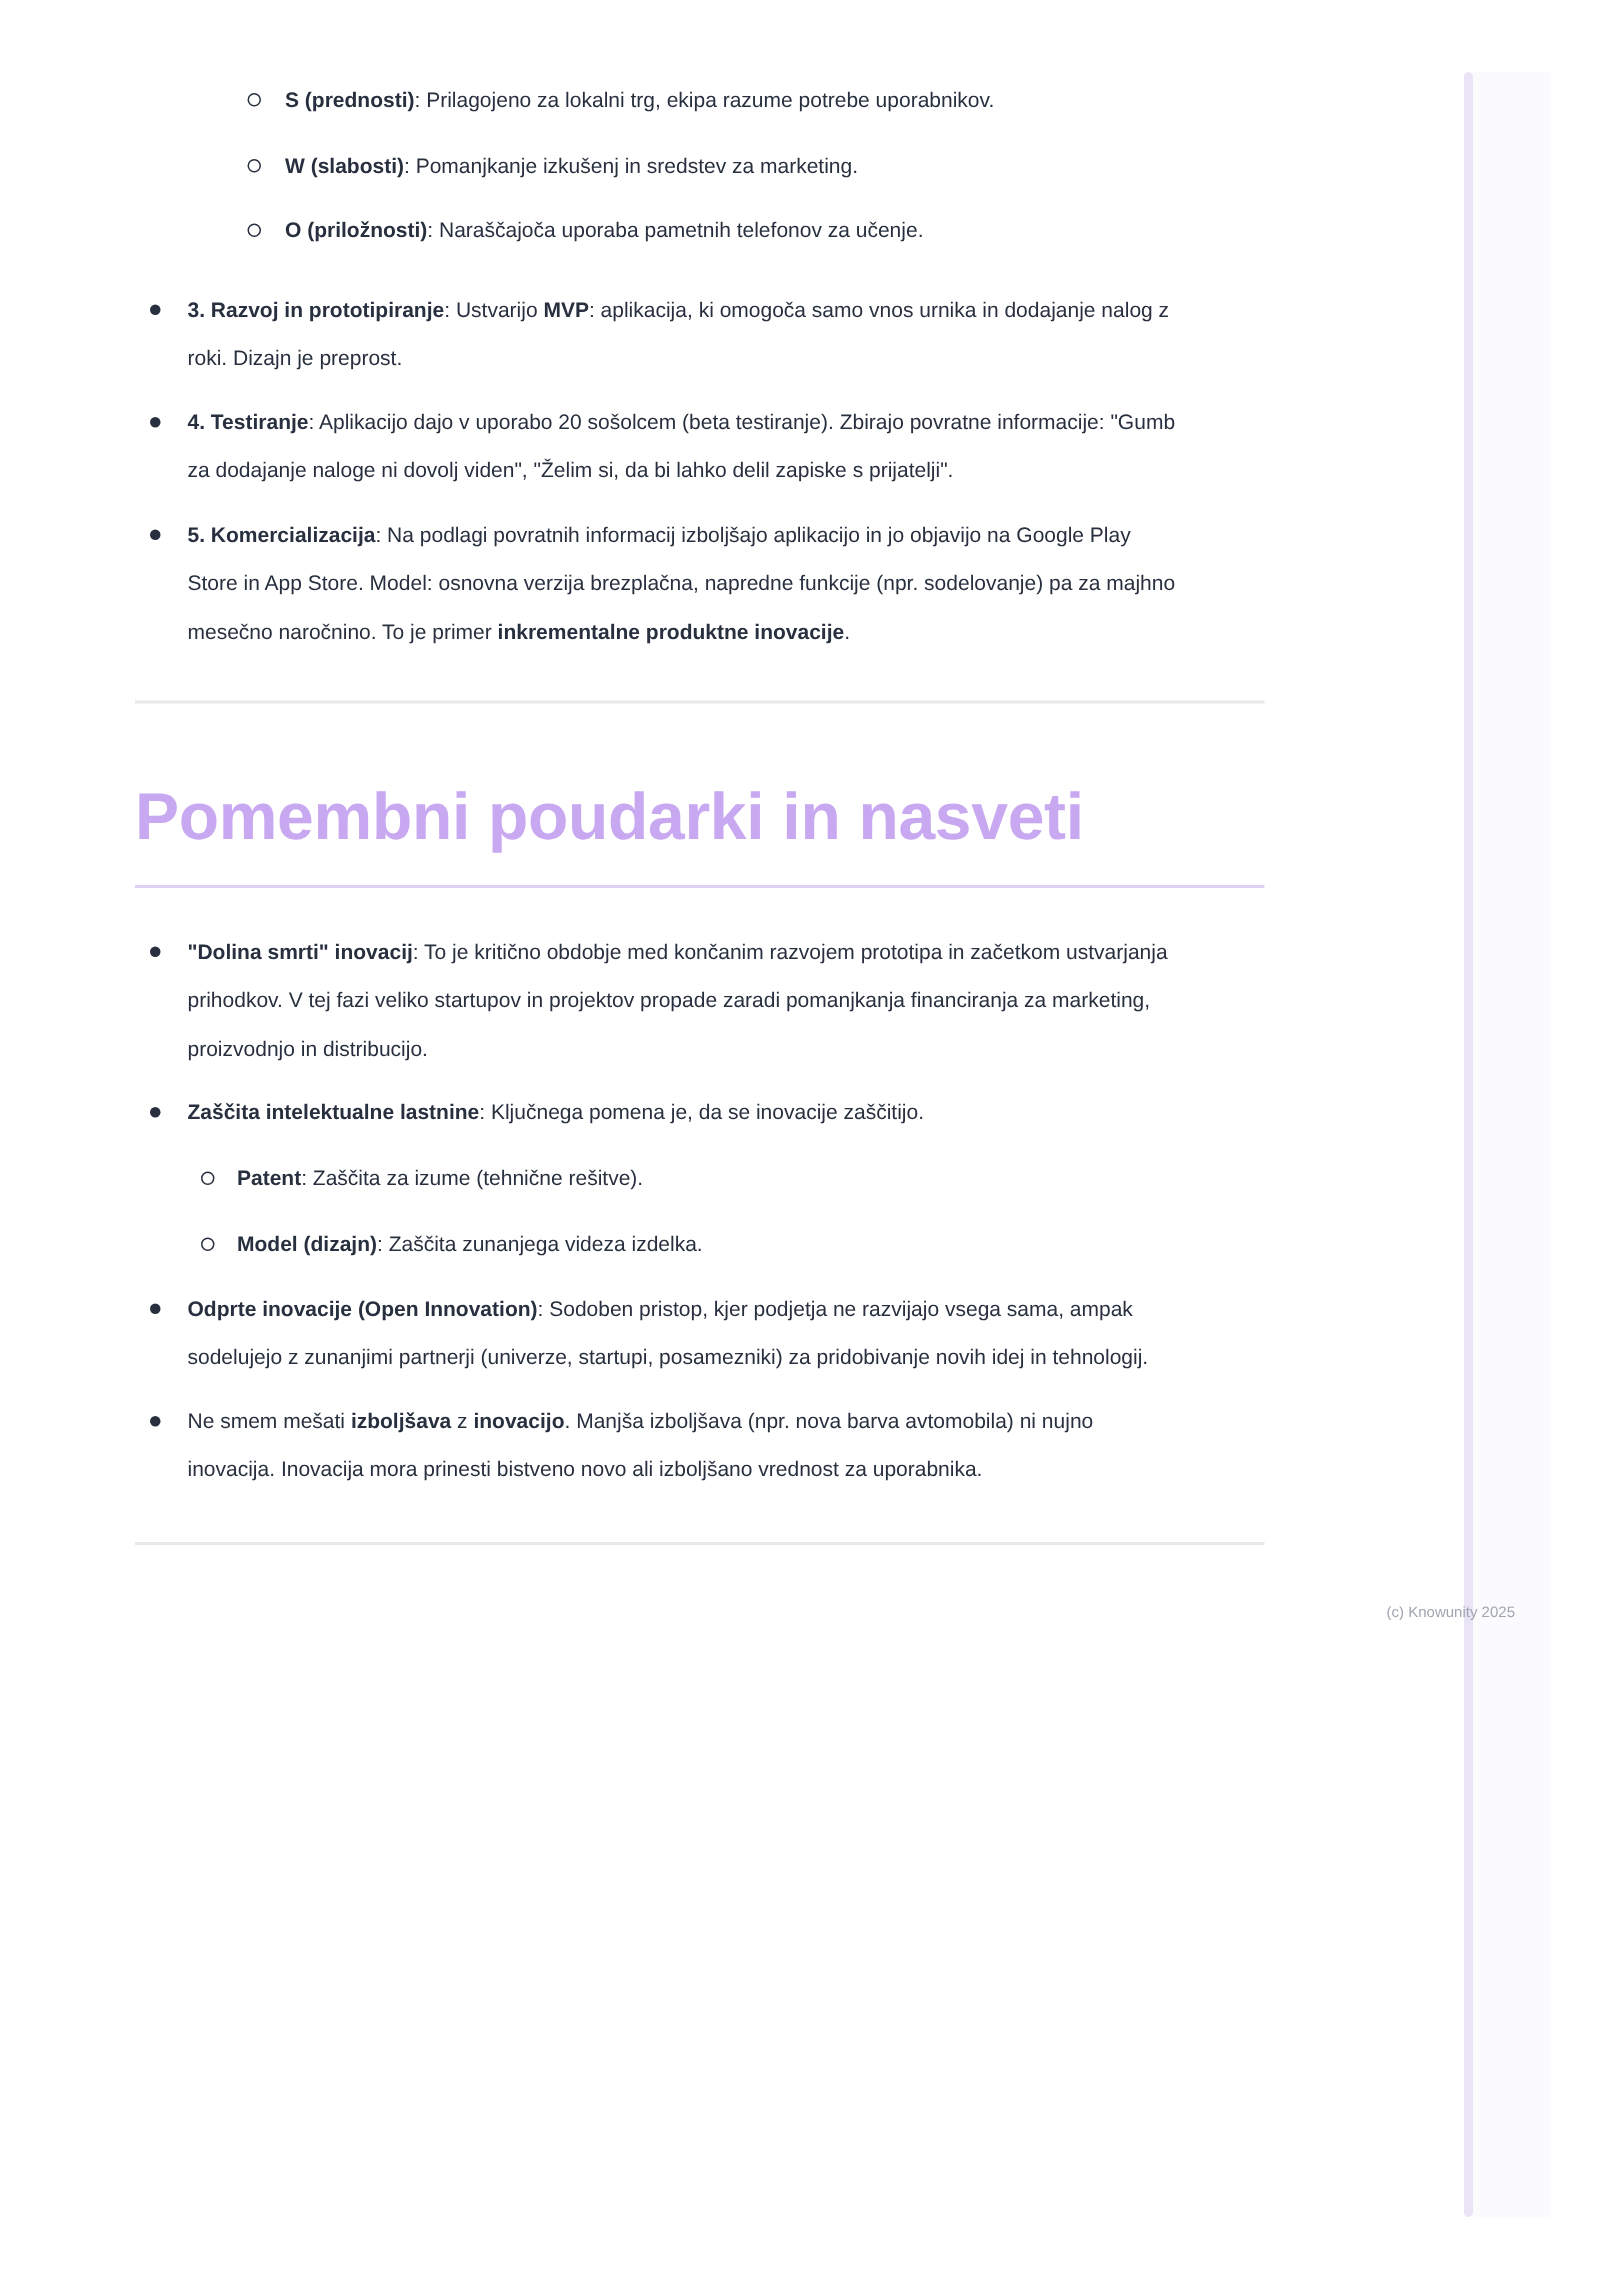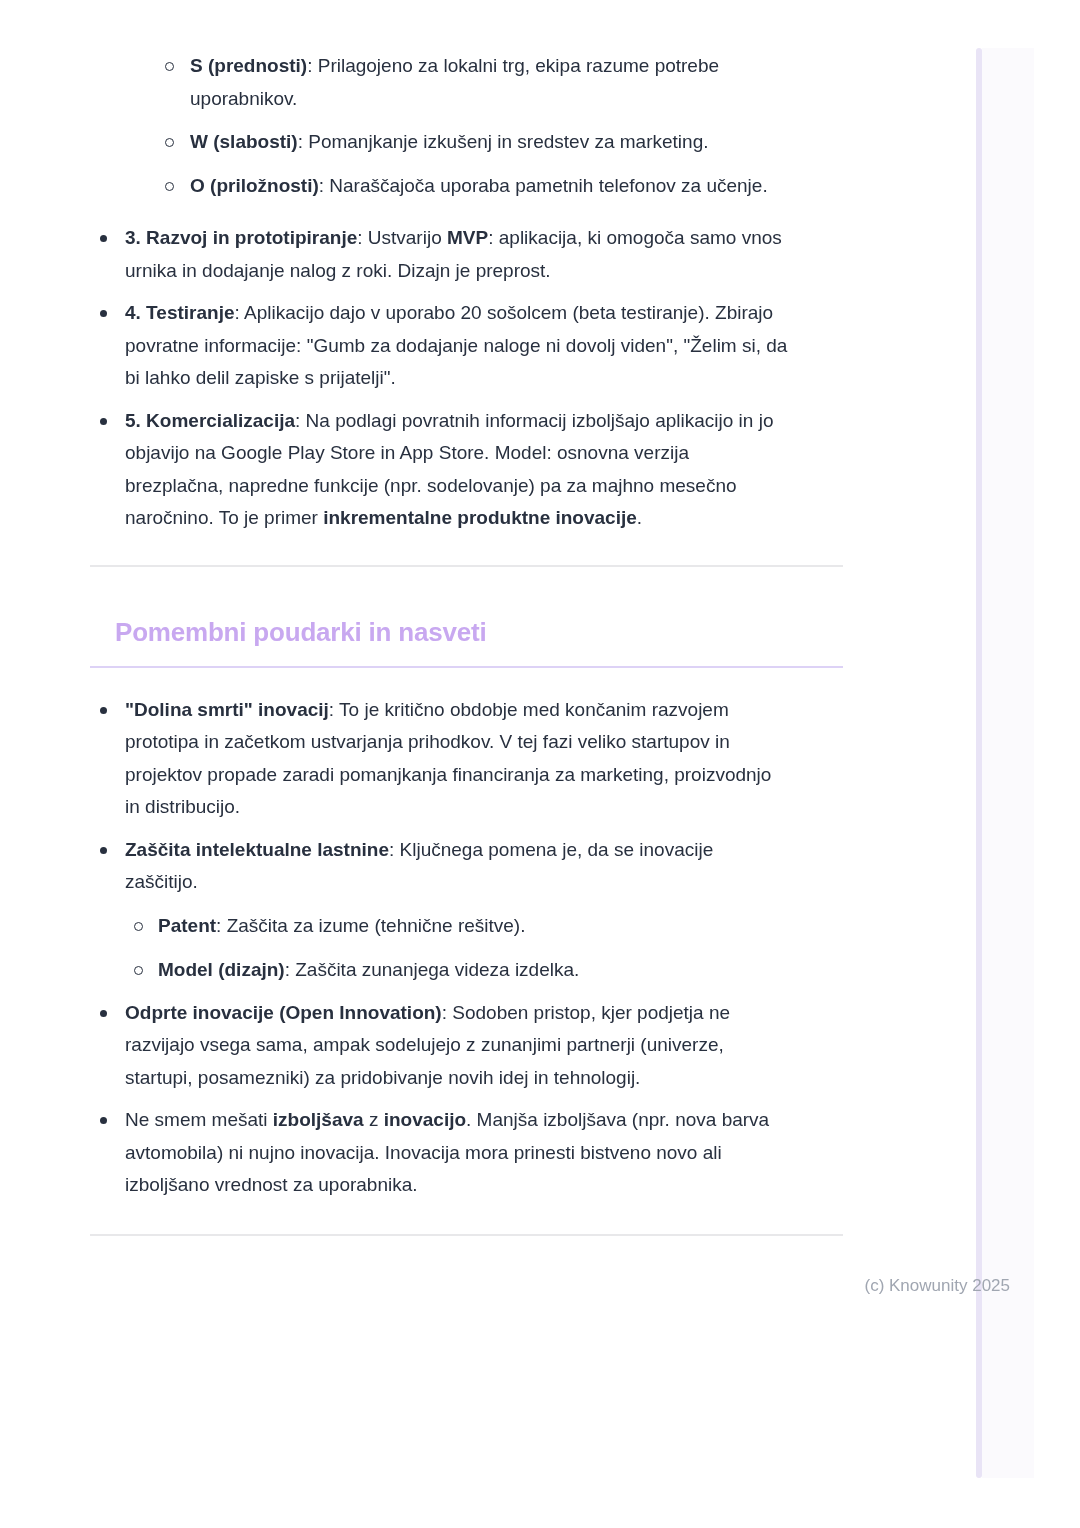"S (prednosti): Prilagojeno za lokalni" li { font-size: 19px -> 14px }
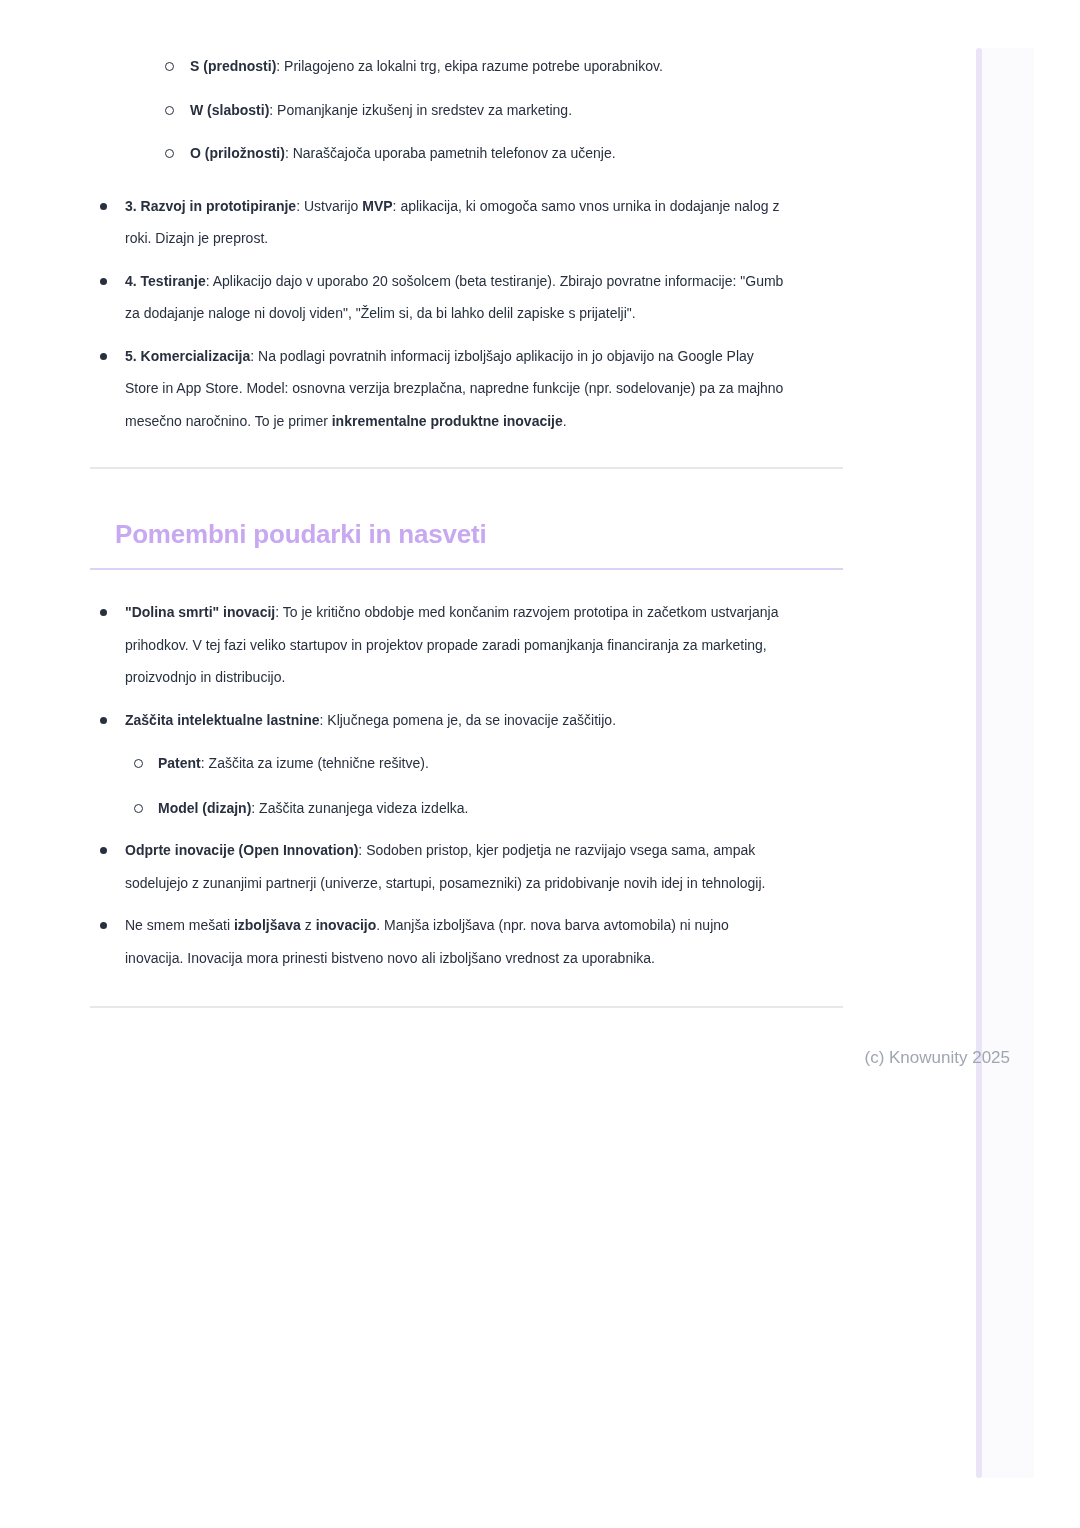"Pomembni poudarki in nasveti" .heading { font-size: 26px -> 44px; margin-left: 25px -> none }
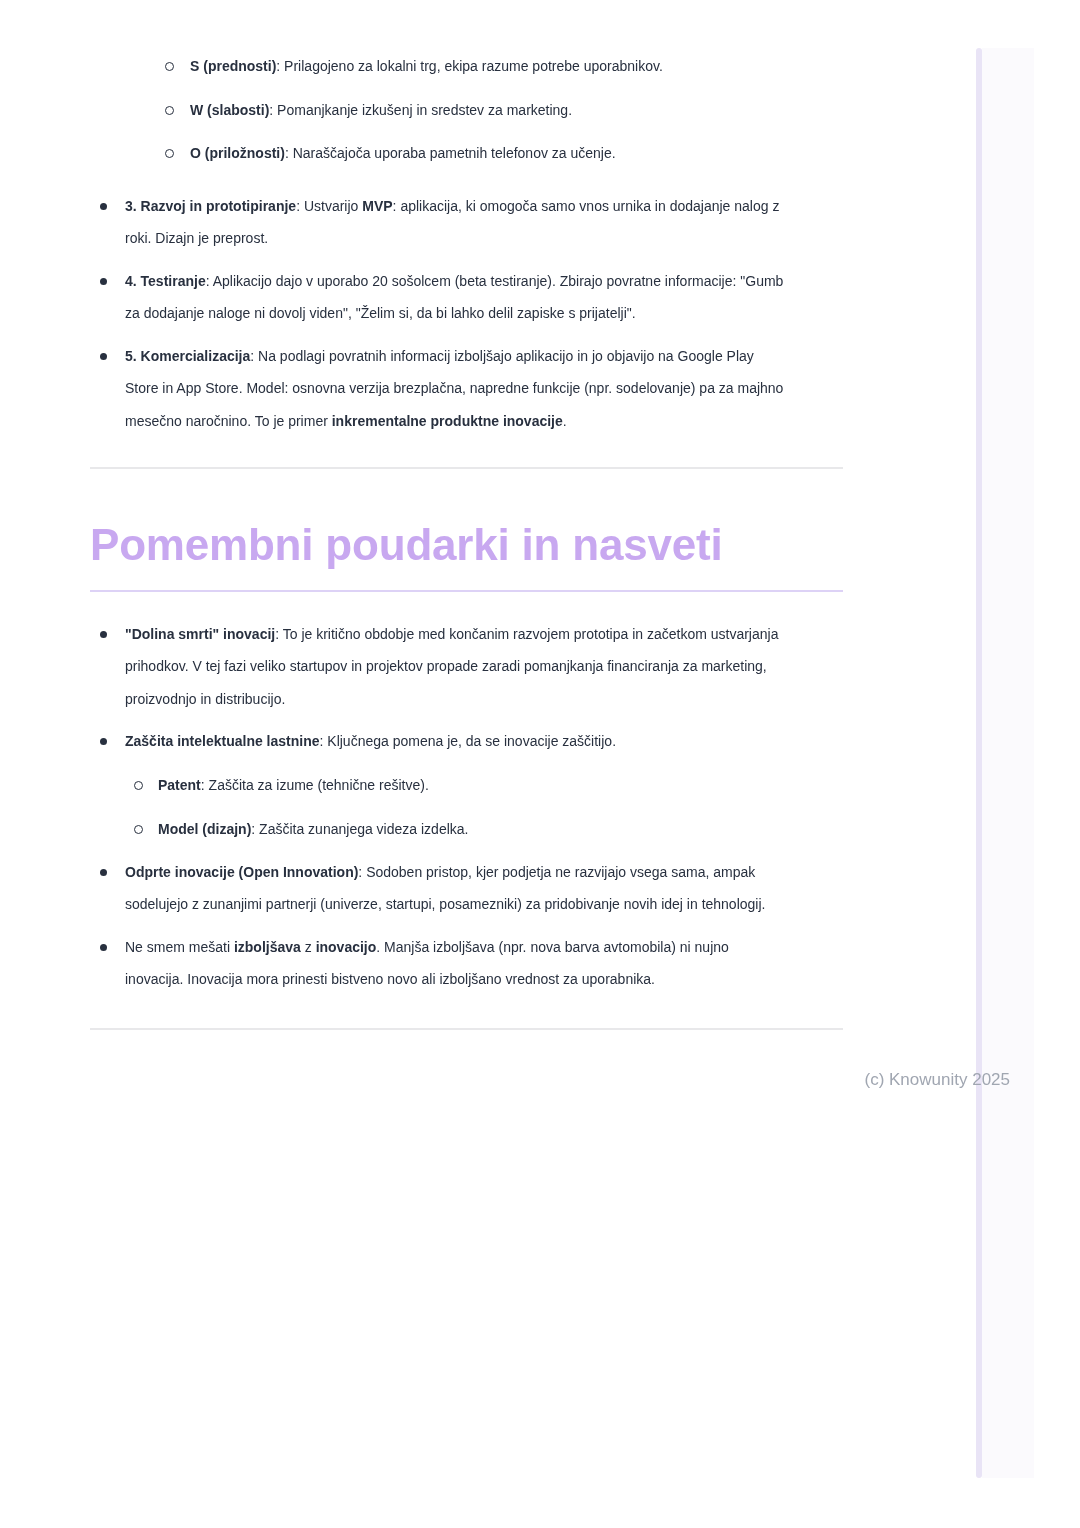"(c) Knowunity 2025" .page-footer { font-size: 17px -> 10px }
